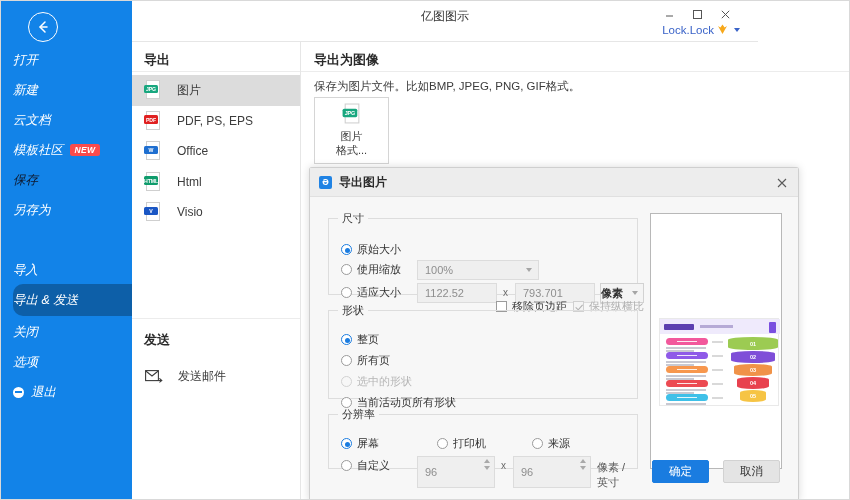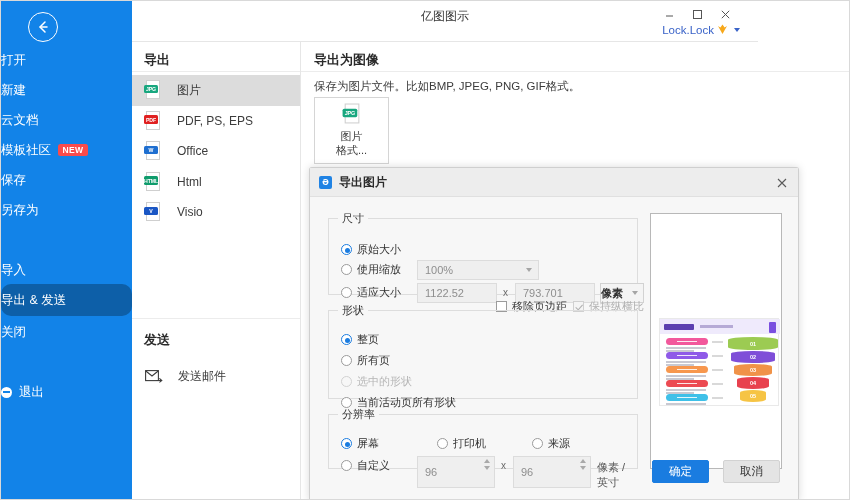"打开" .side-item { font-style: none -> italic; left: 0 -> 12px }
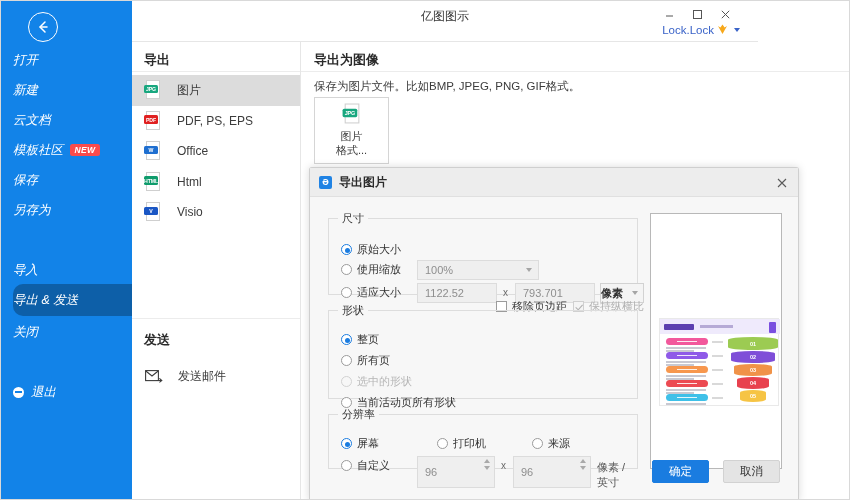"保存" .side-item.dim { color: #ffffff -> #0f172a }
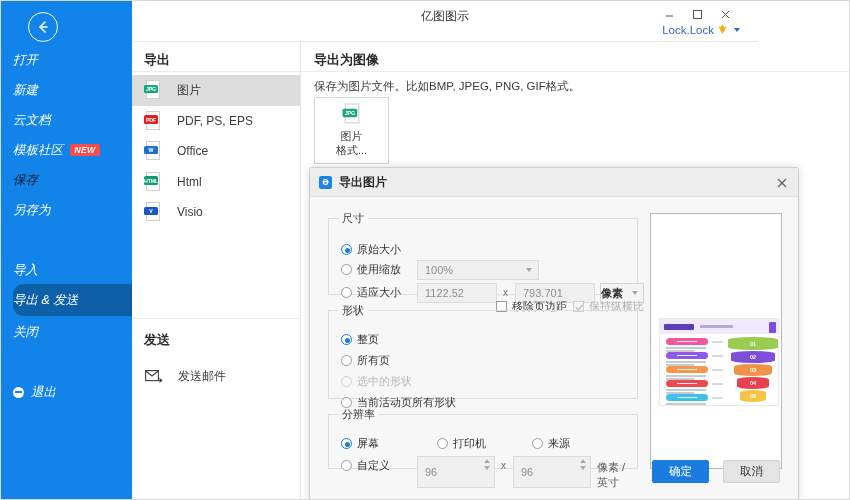"选项" div.side-item { html: none -> <div> <span>选项</span> </div> }
